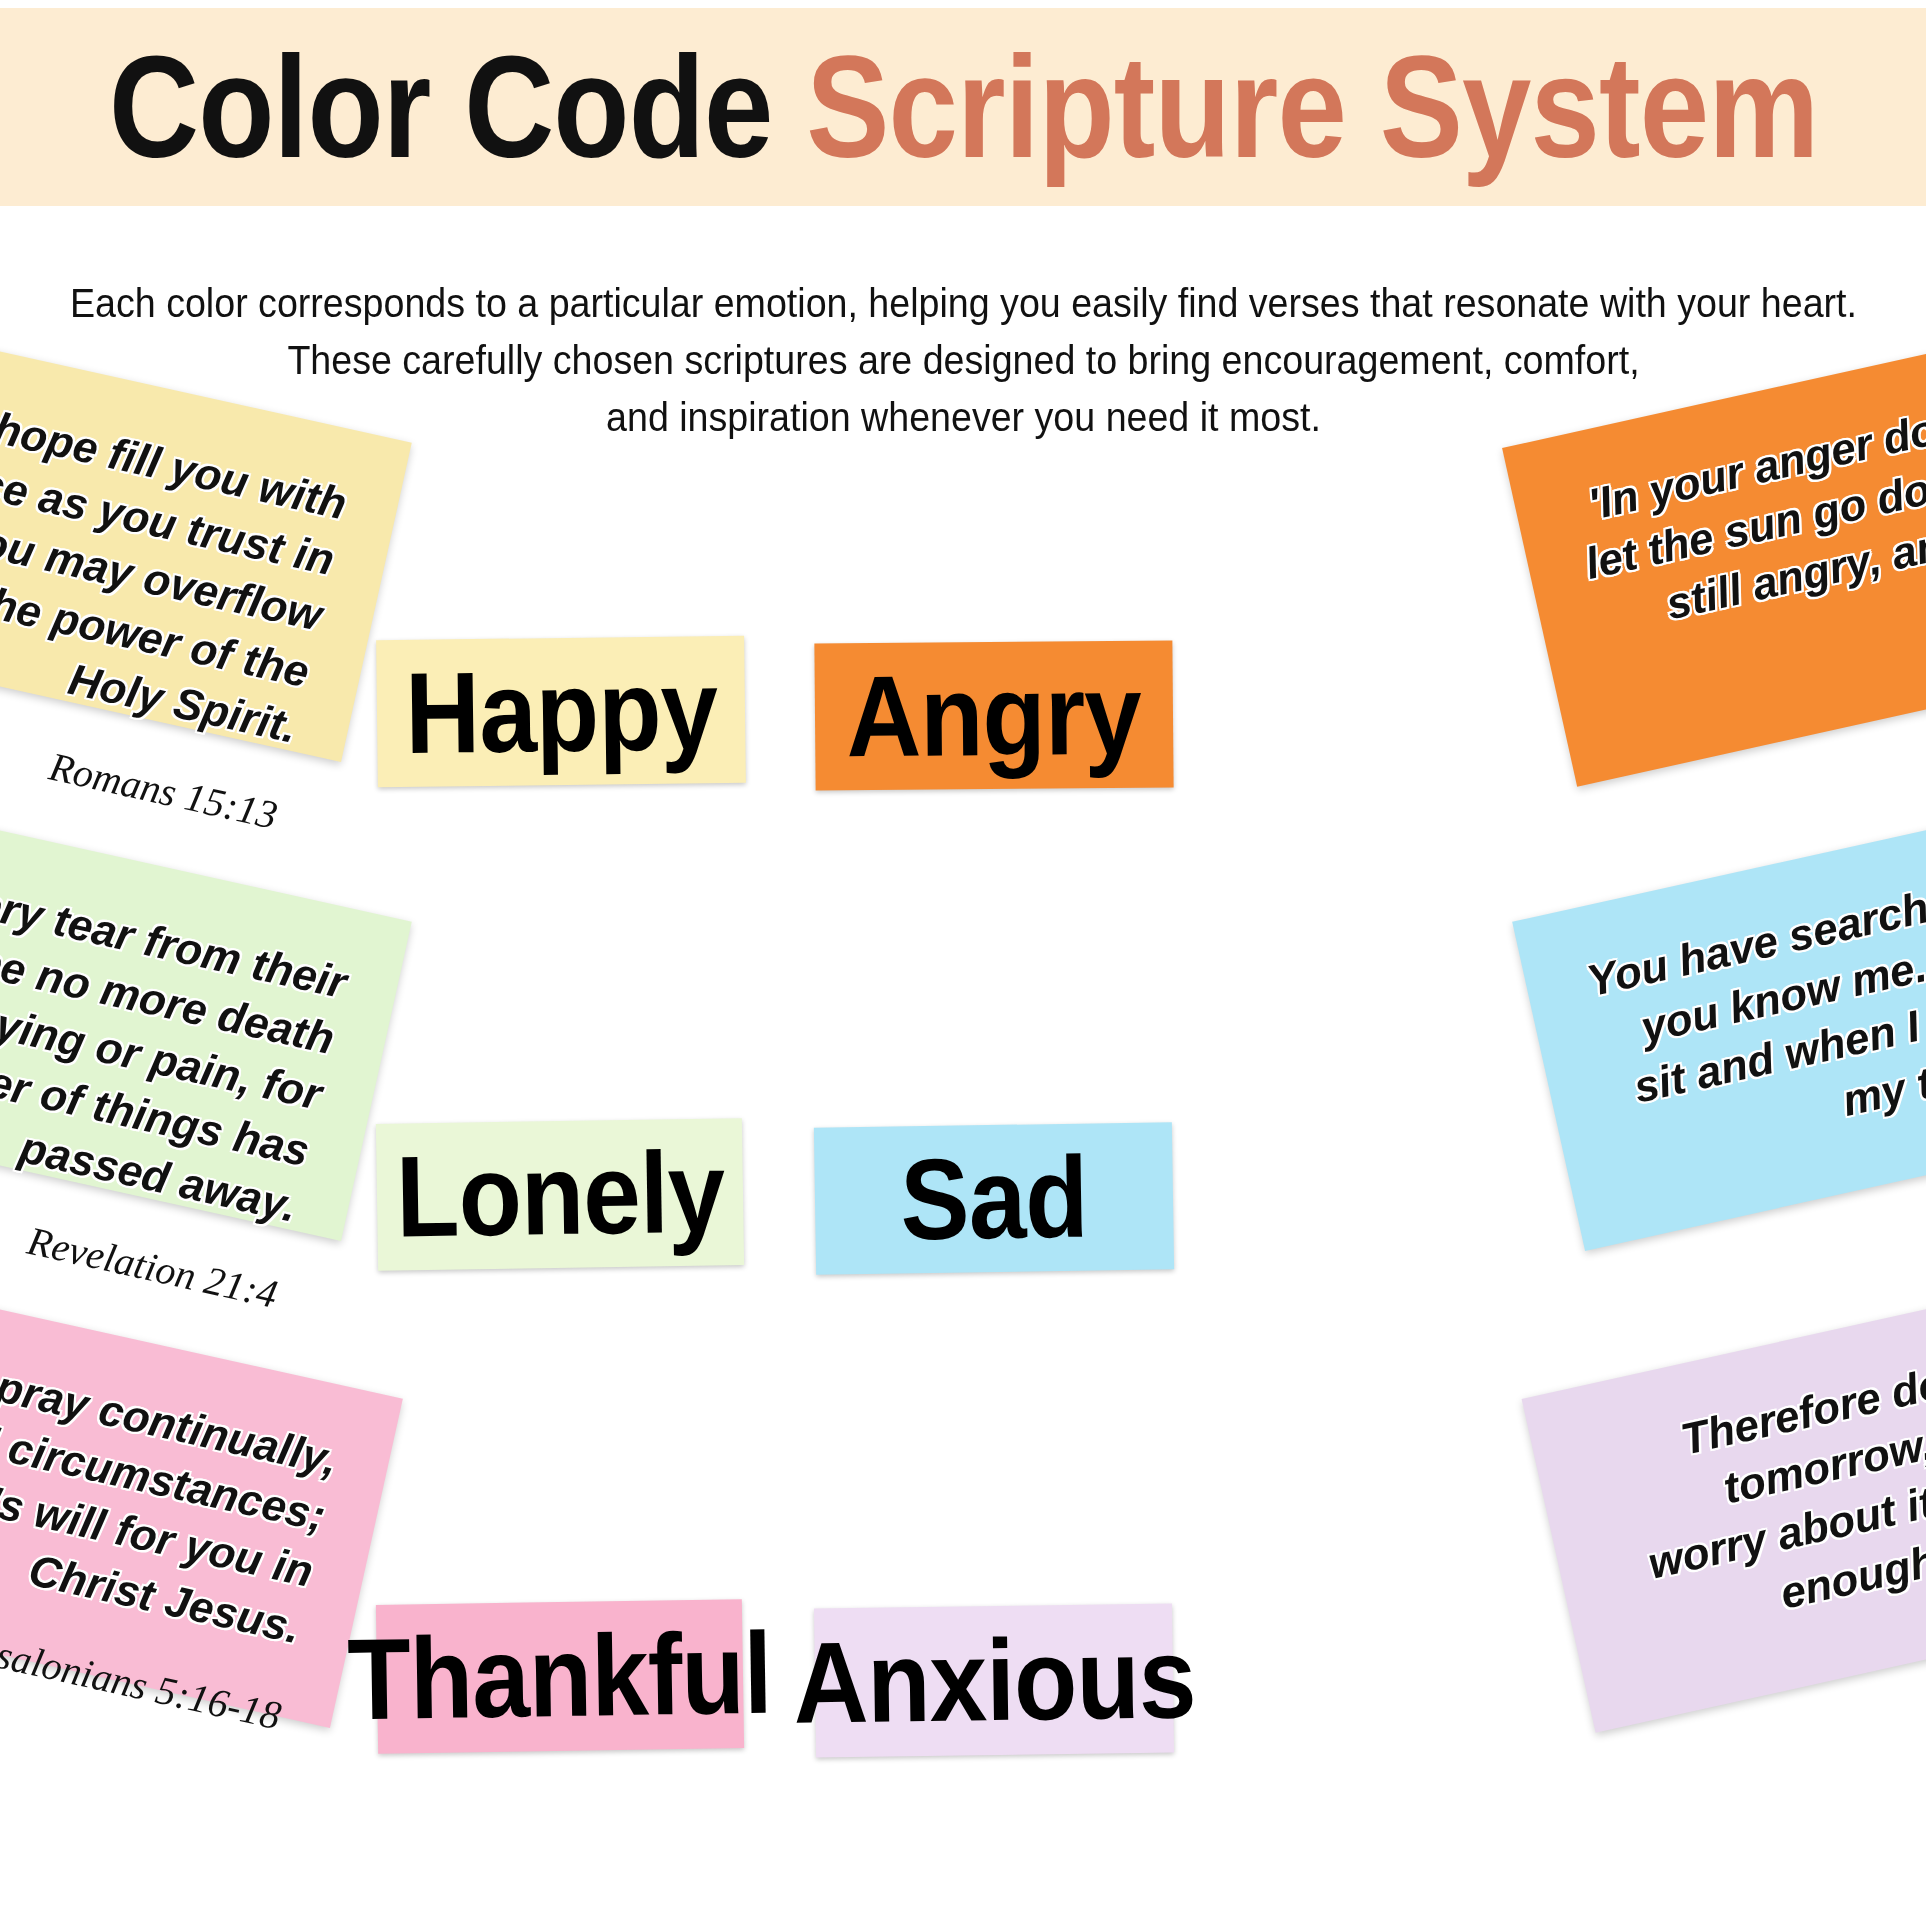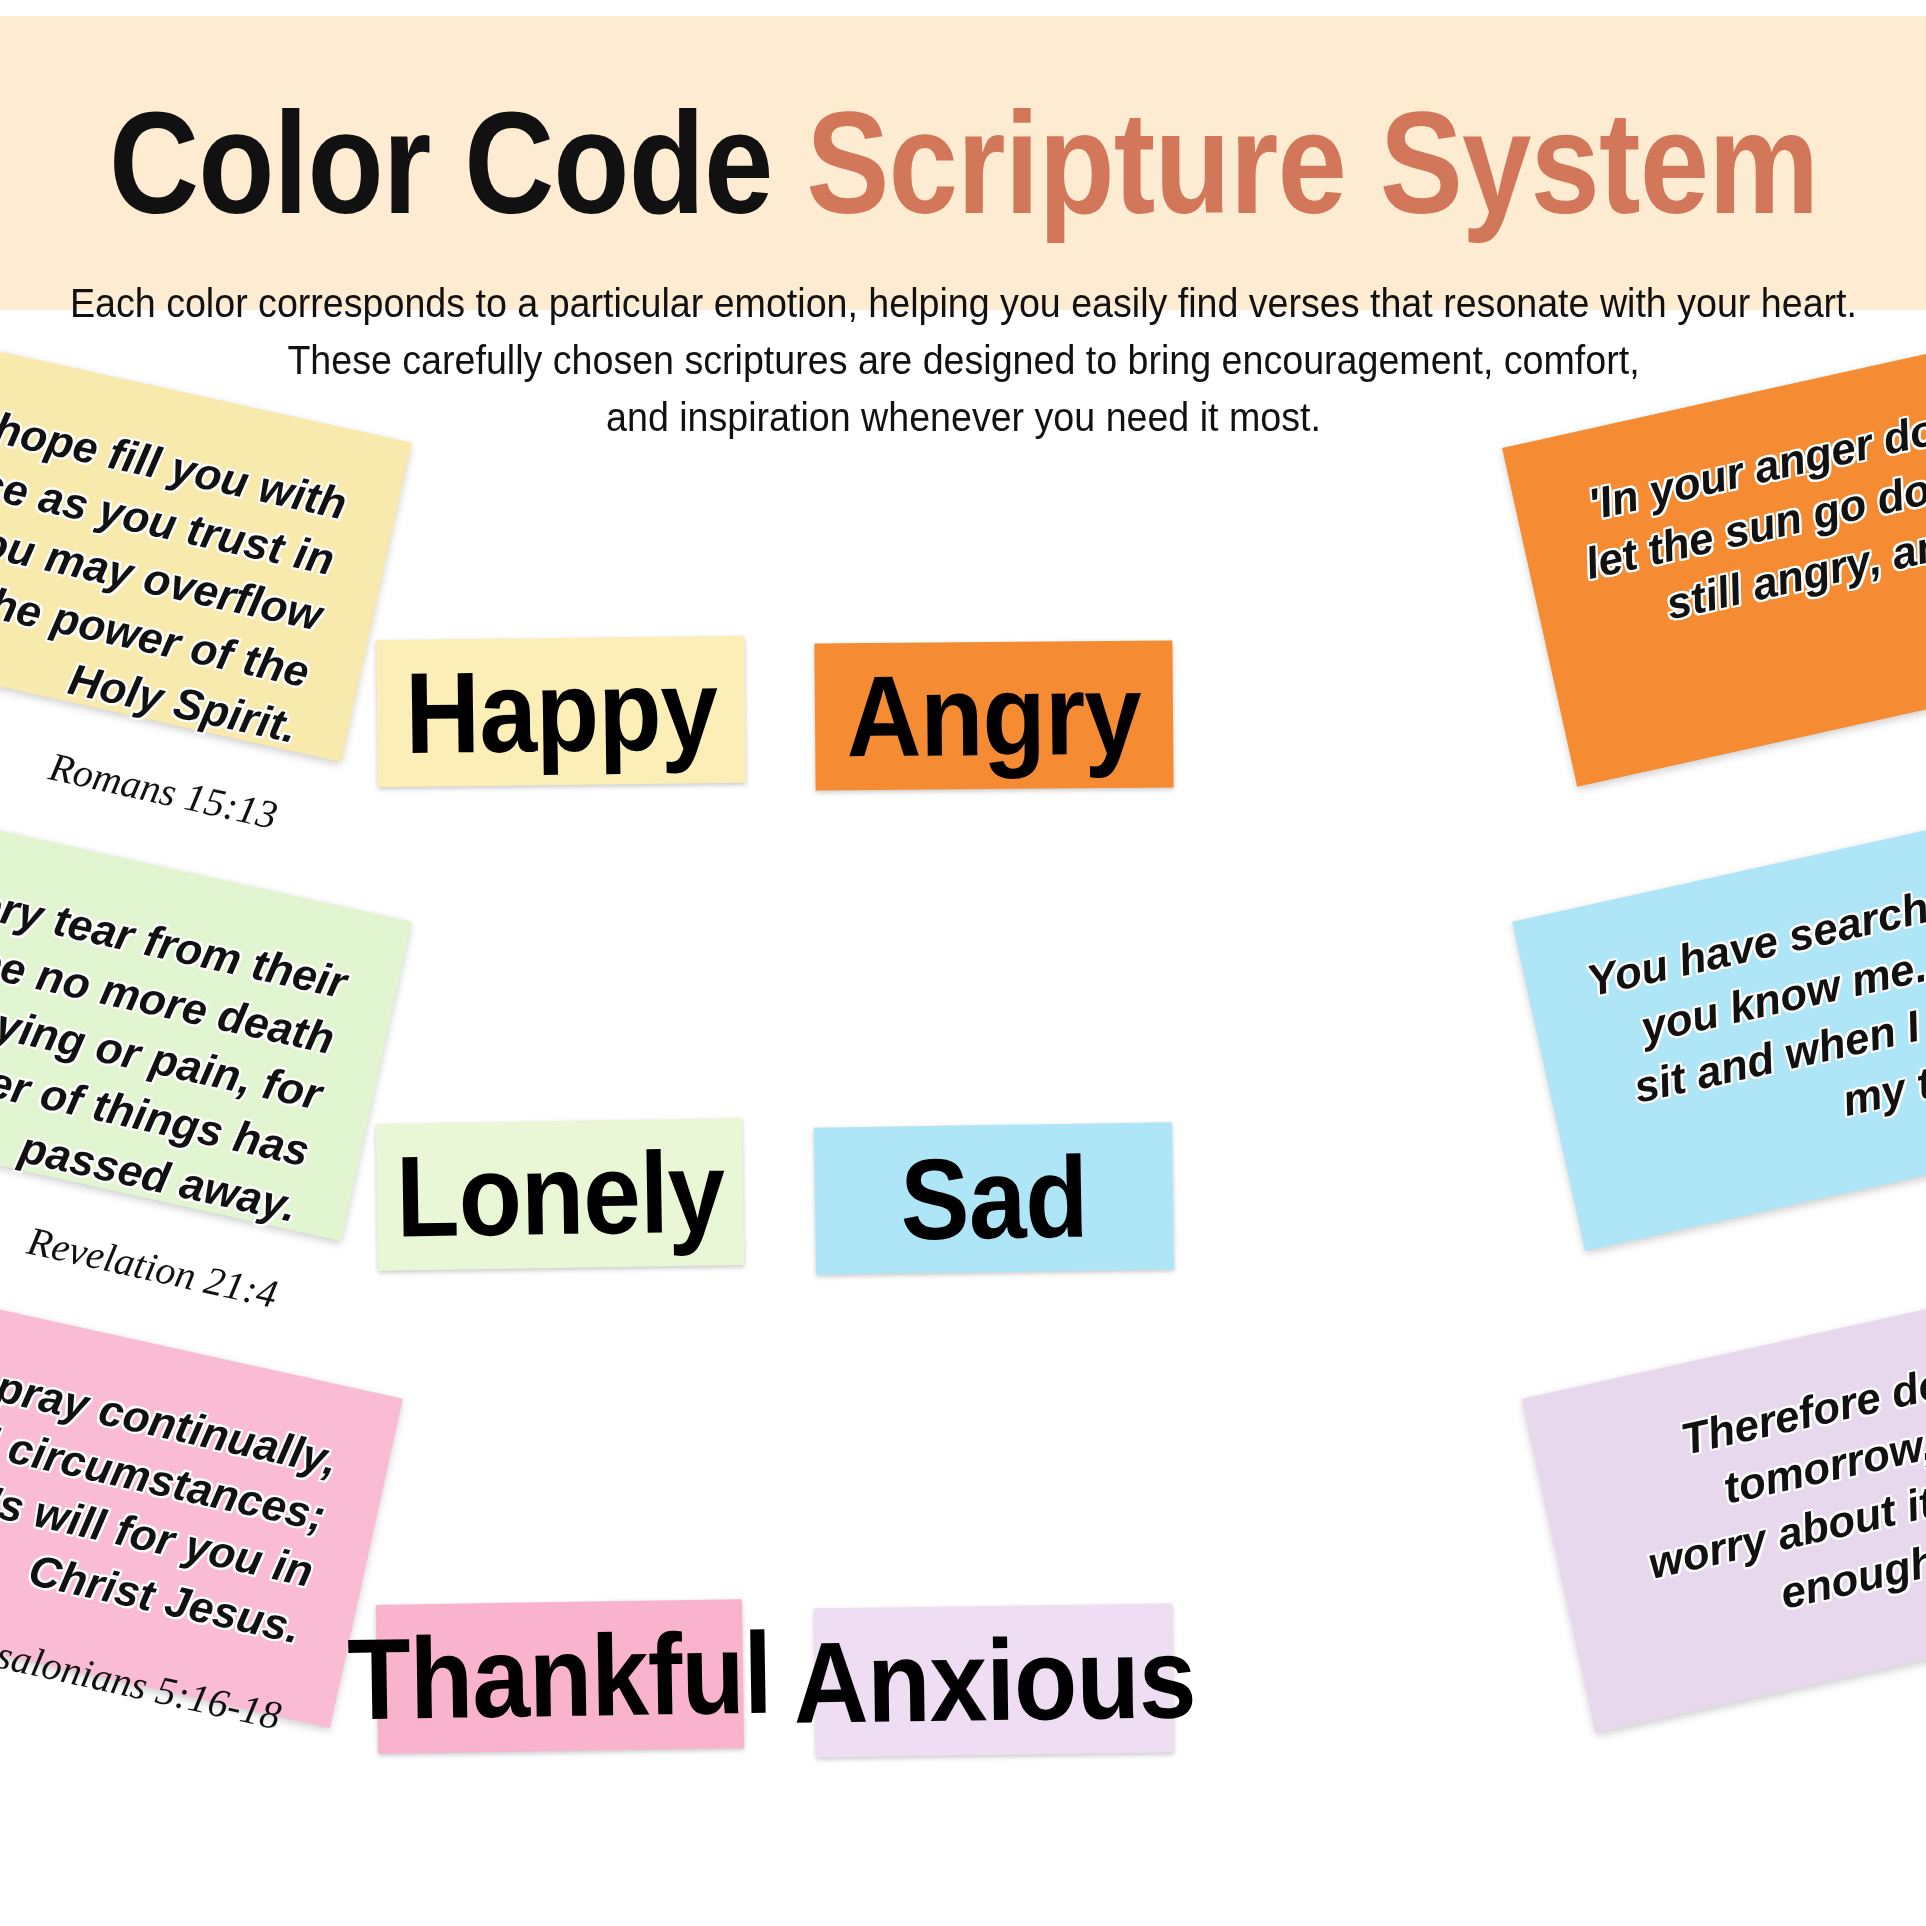"Color Code Scripture System" .header-band { height: 294px -> 198px; top: 16px -> 8px }
